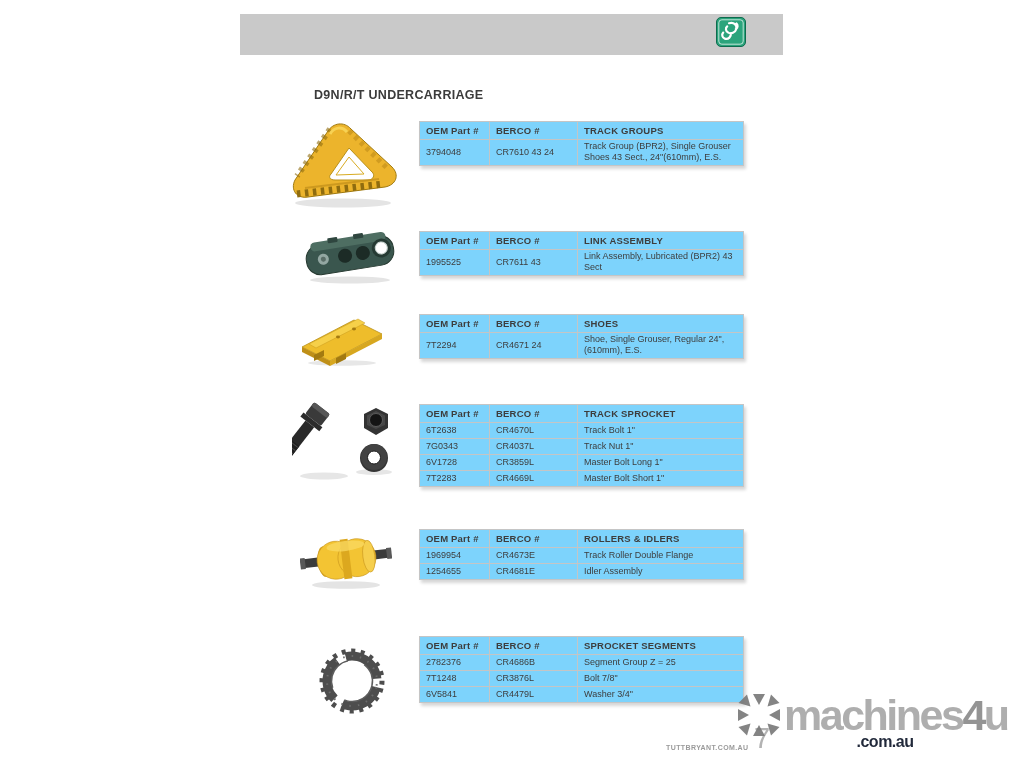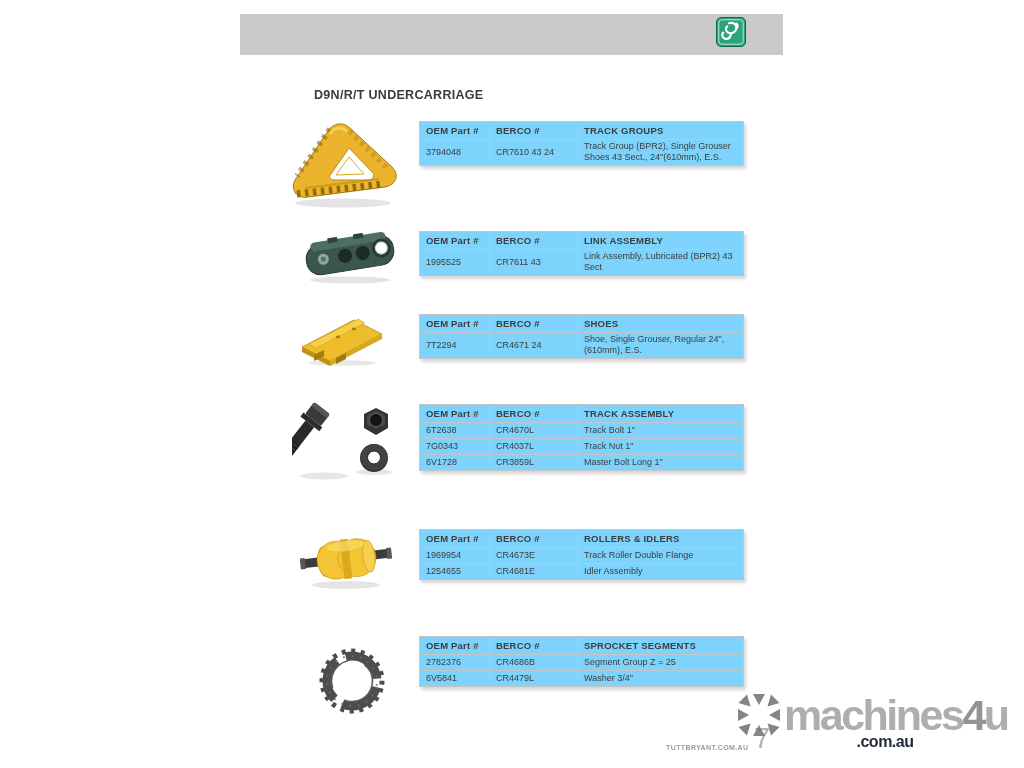"TRACK ASSEMBLY" th { text: ASSEMBLY -> SPROCKET }
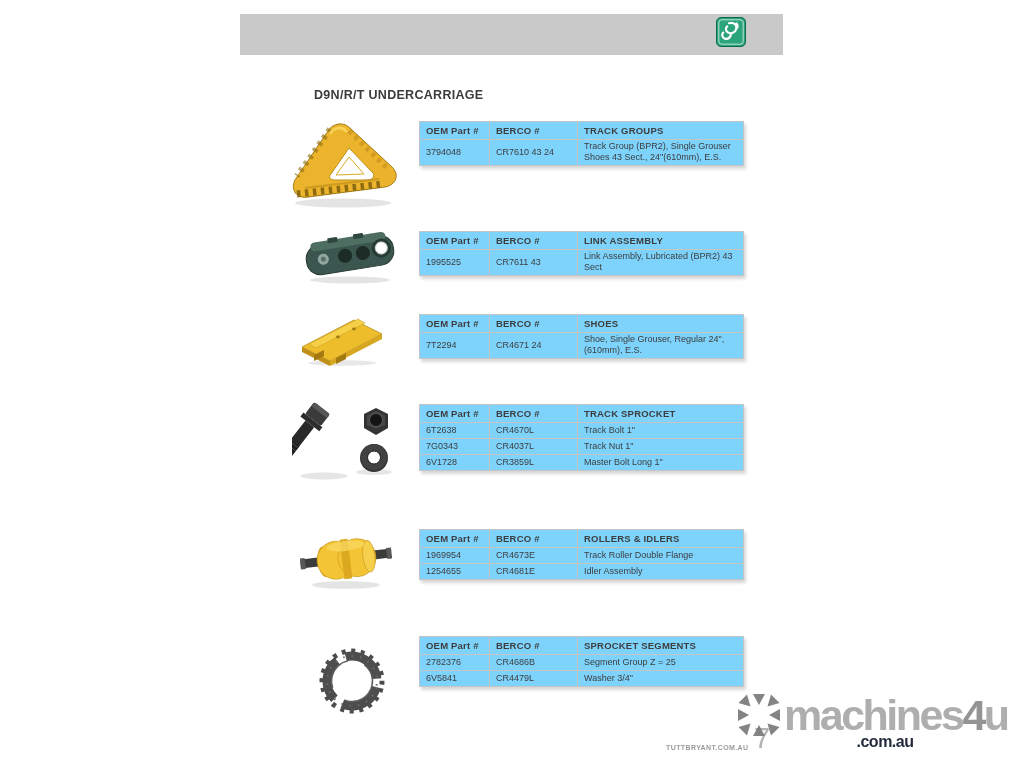"7T2283" tr { html: none -> <tr> <td>7T2283</td> <td>CR4669L</td> <td>Master Bolt Short 1"</td> </tr> }
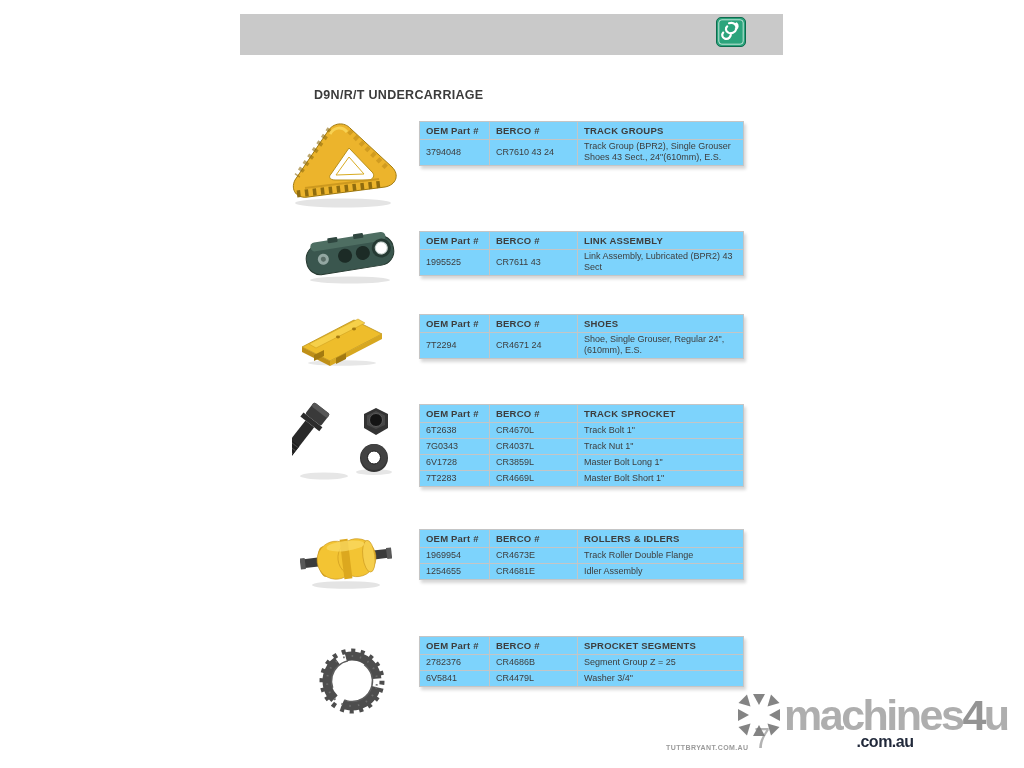"7T1248" tr { html: none -> <tr> <td>7T1248</td> <td>CR3876L</td> <td>Bolt 7/8"</td> </tr> }
